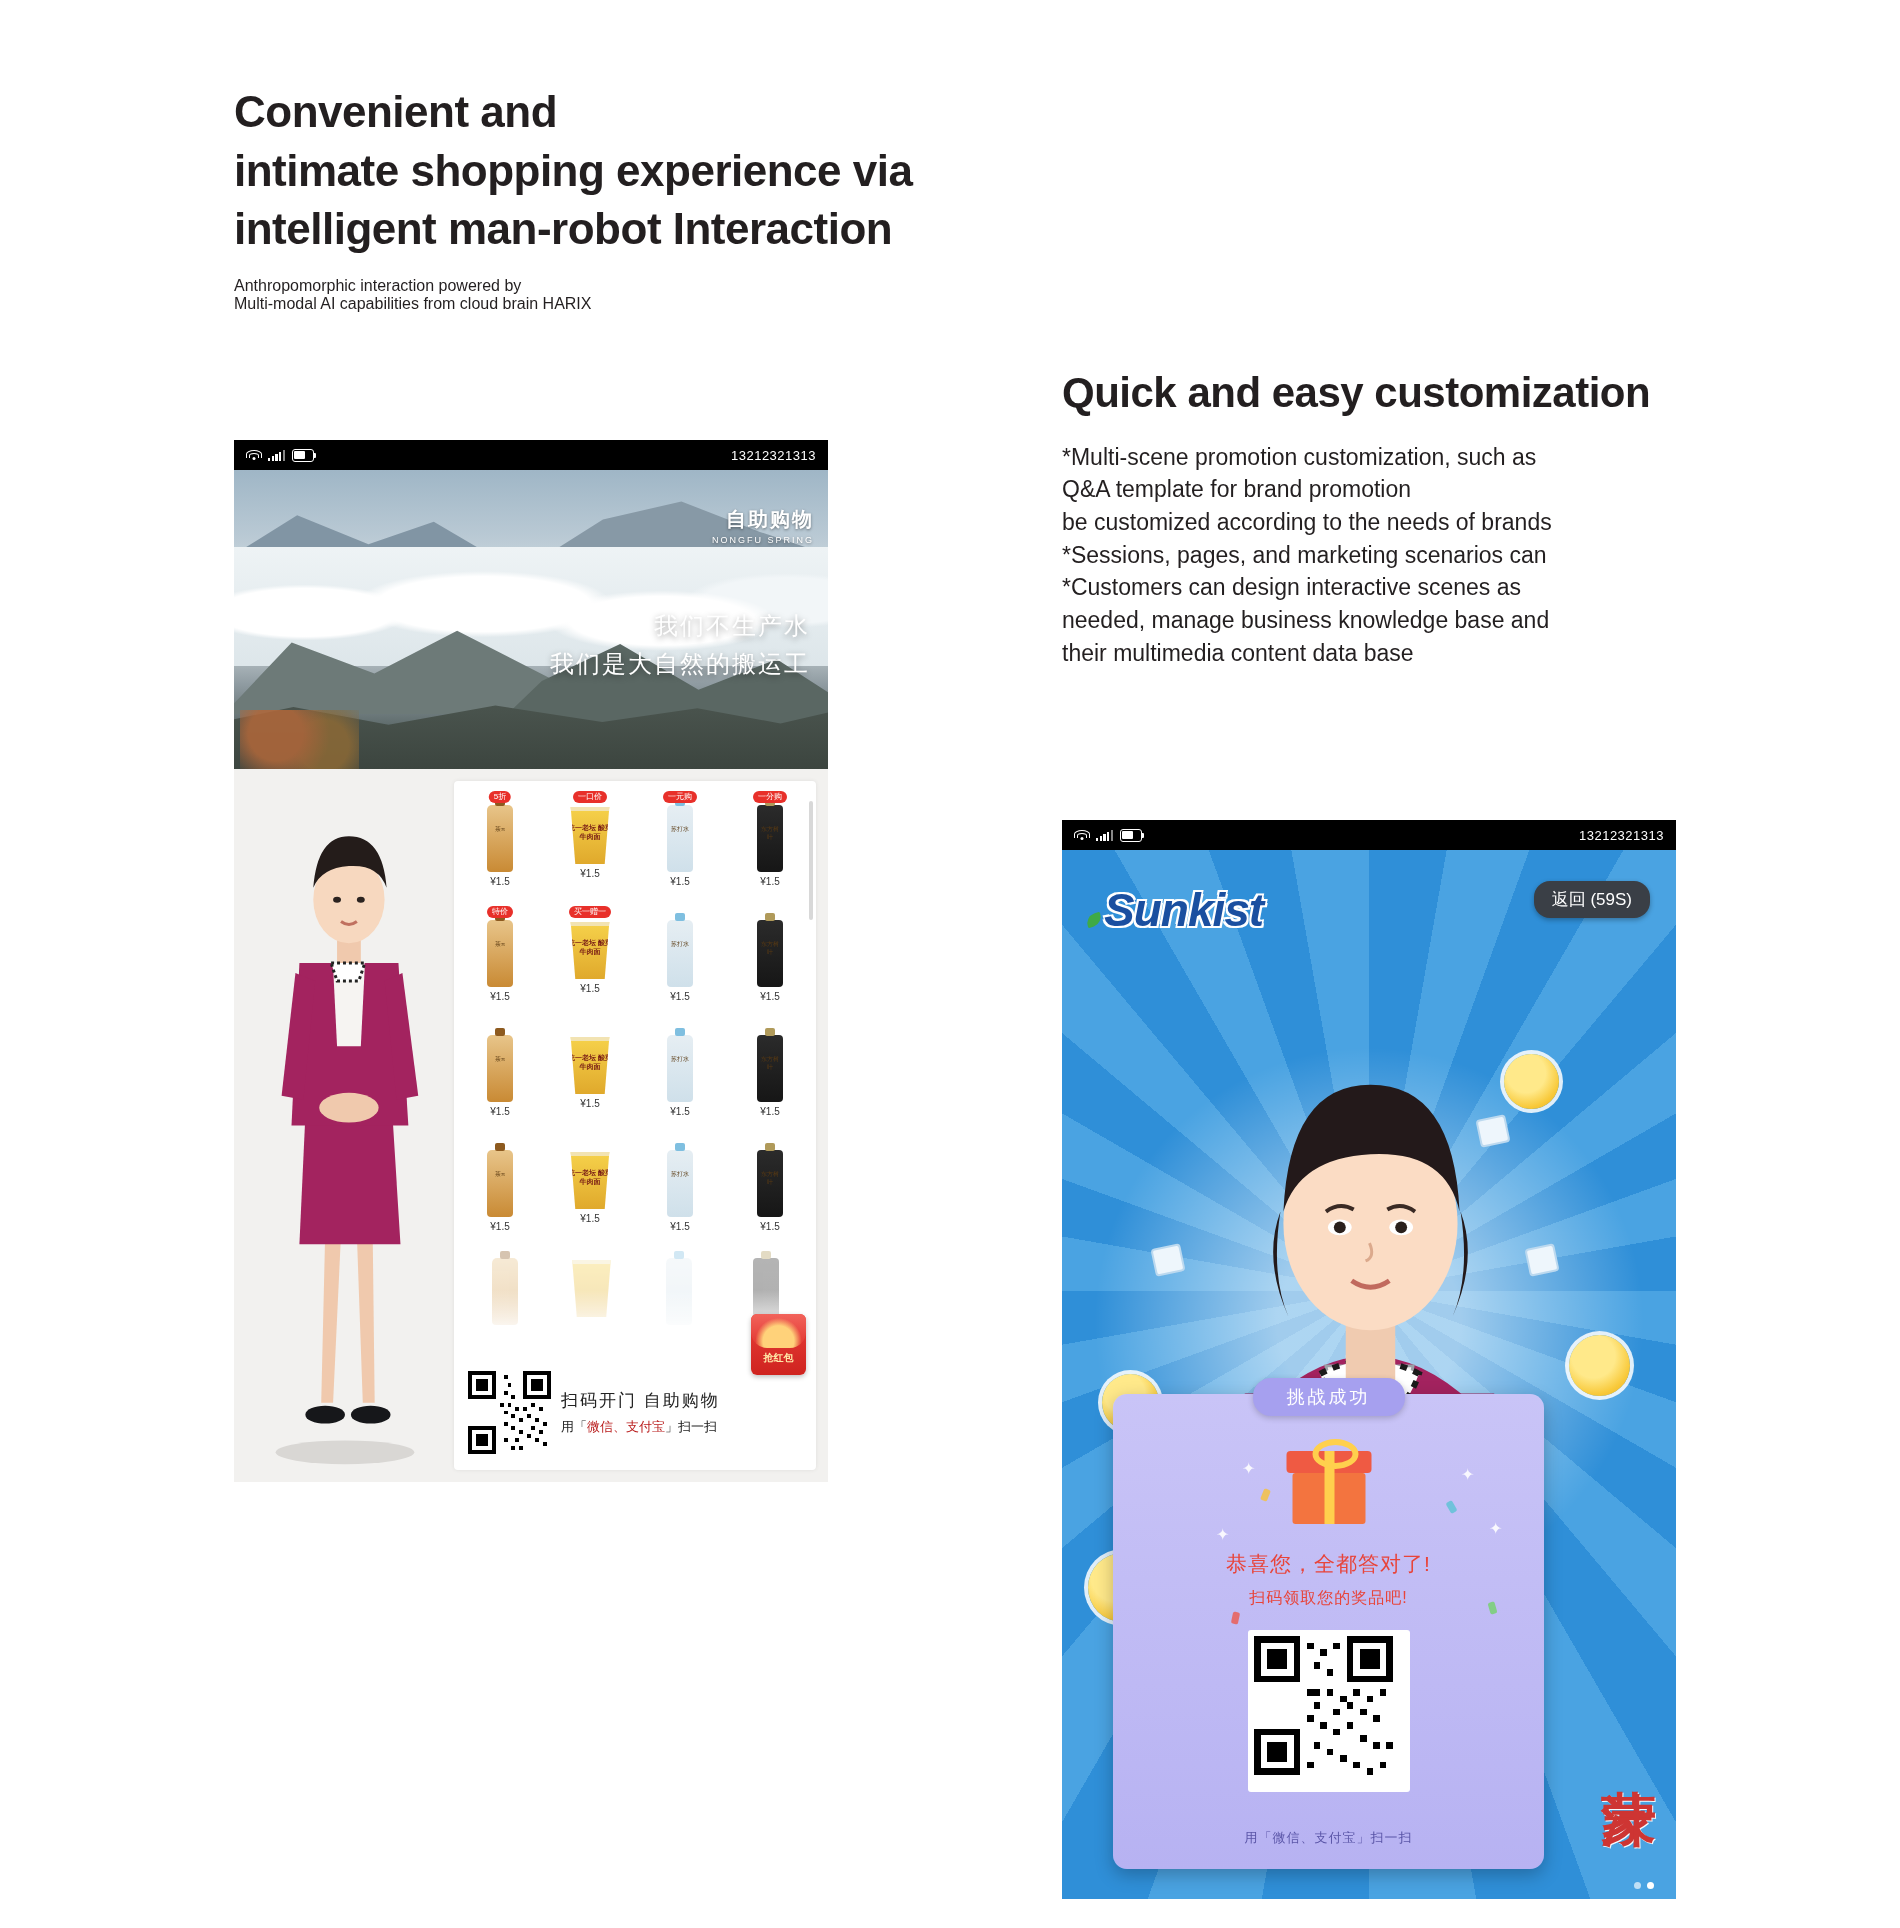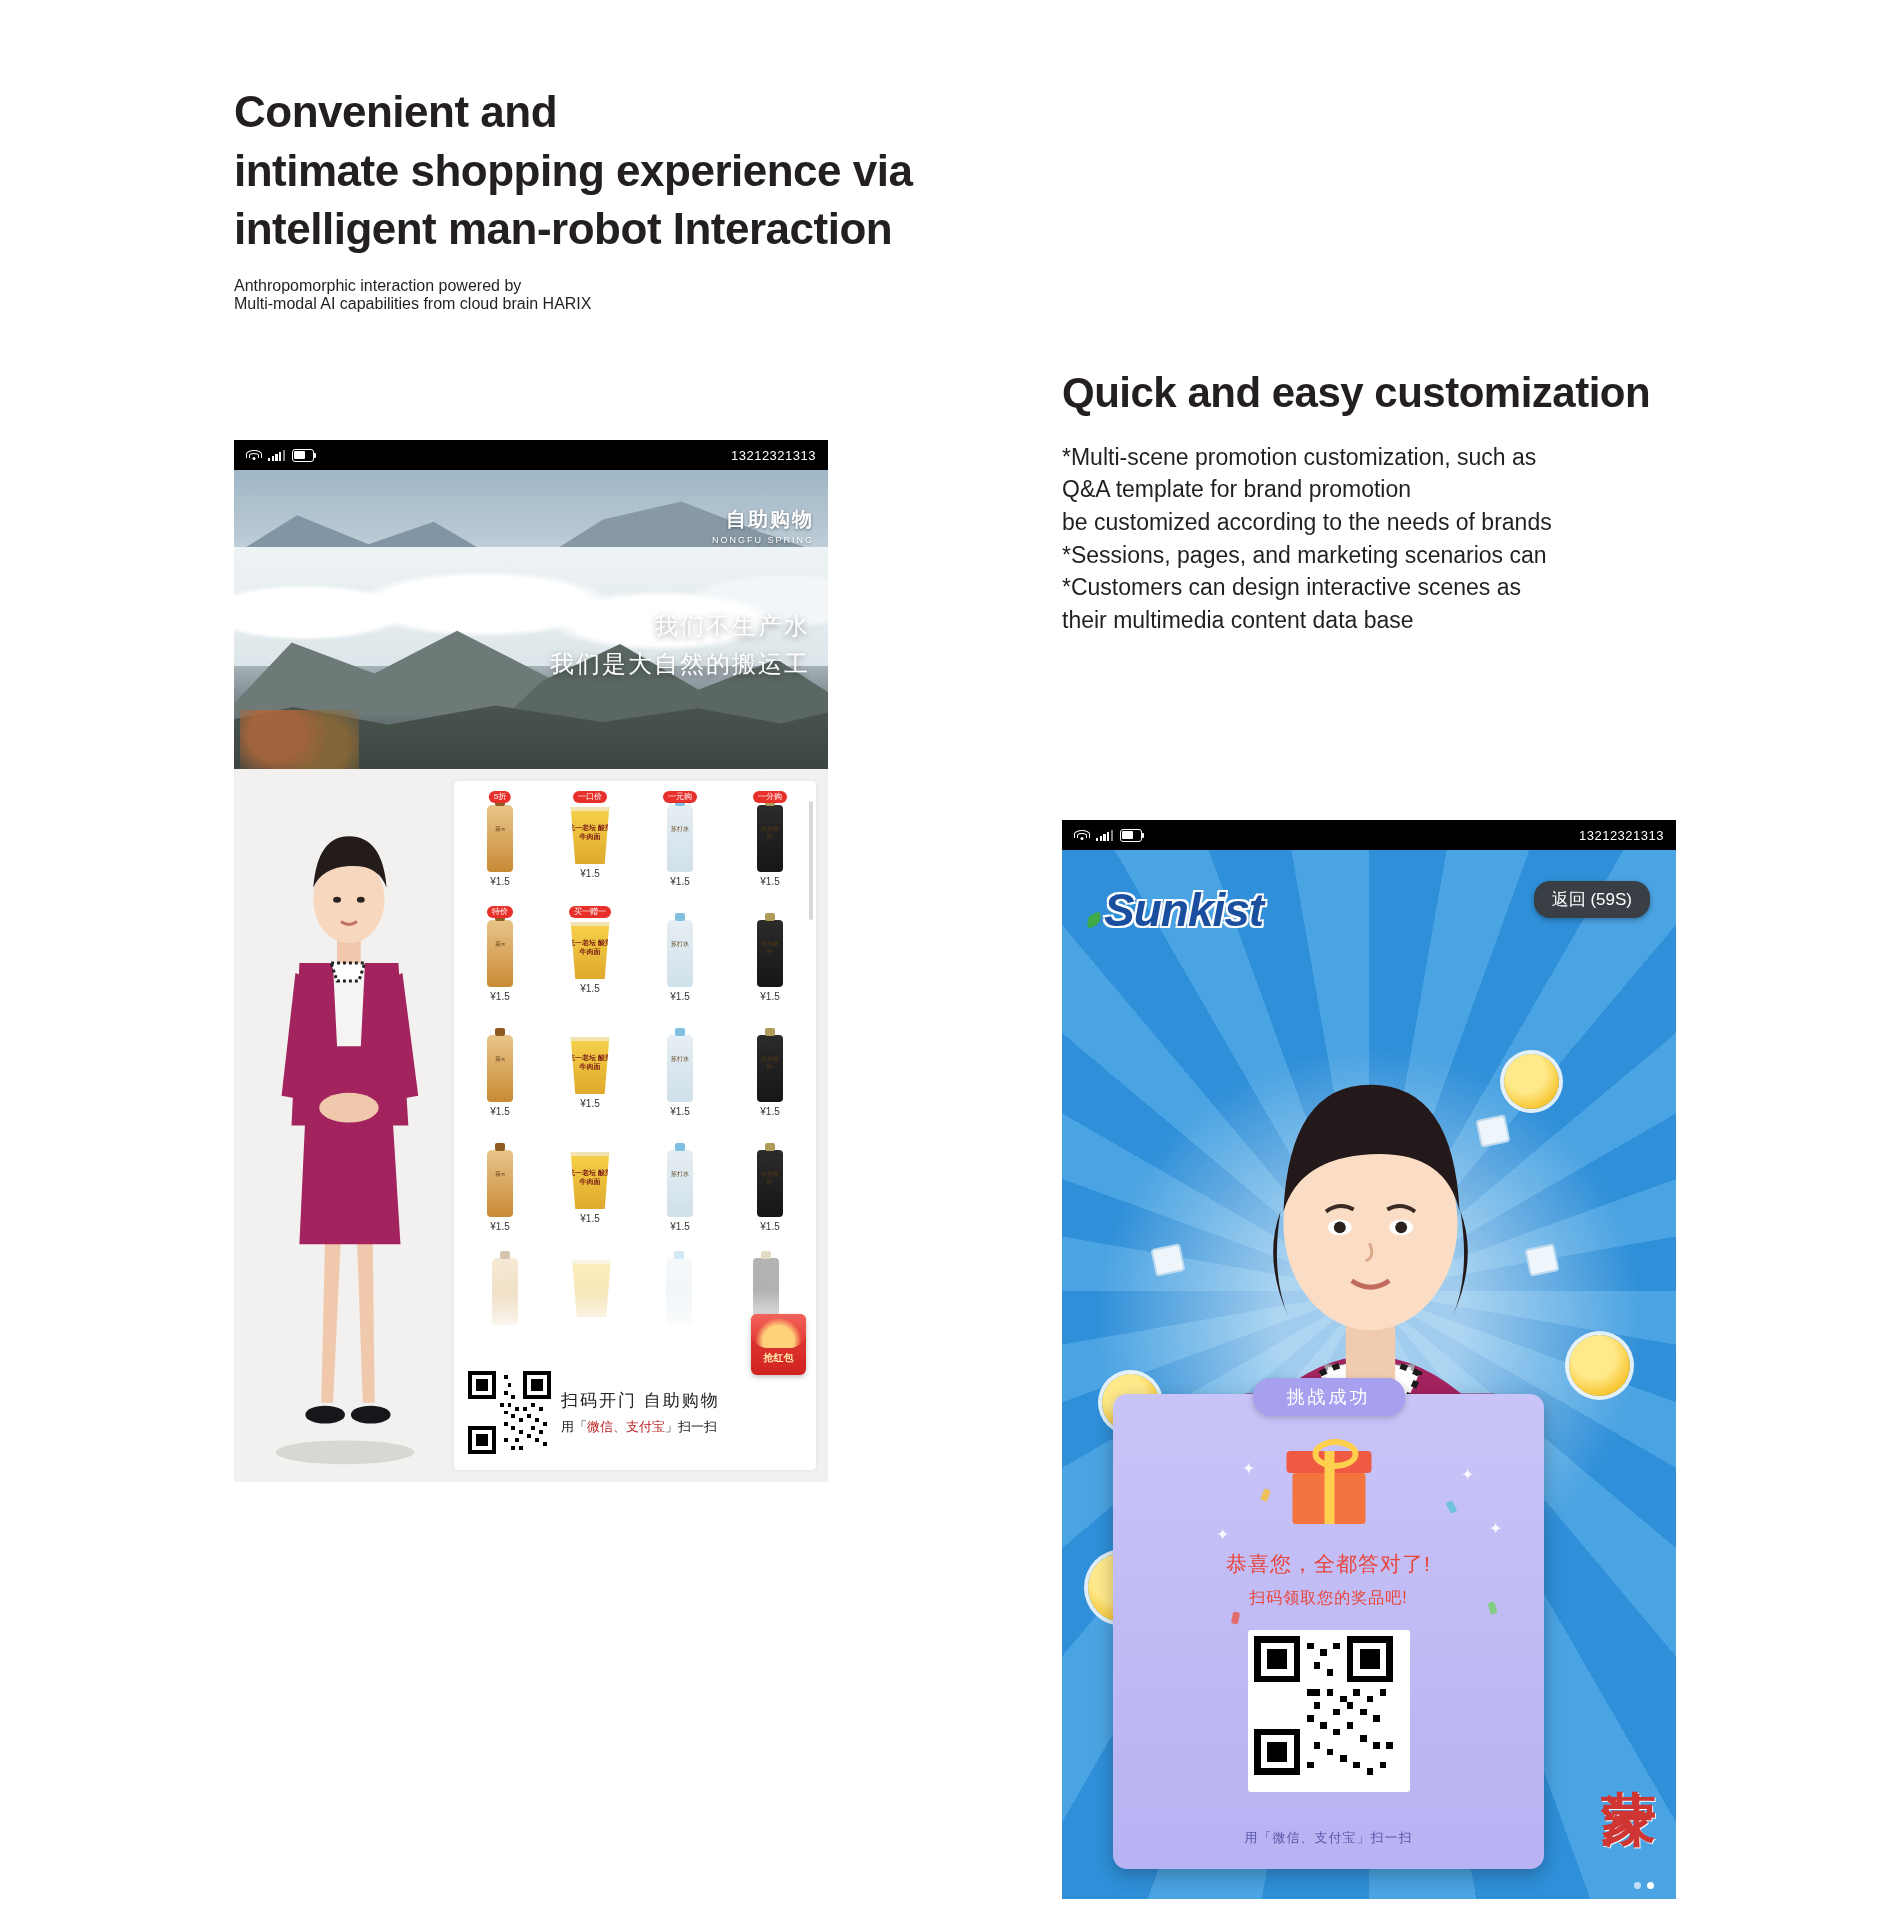"needed, manage business knowledge base" div { html: none -> <div>needed, manage business knowledge base and</div> }
